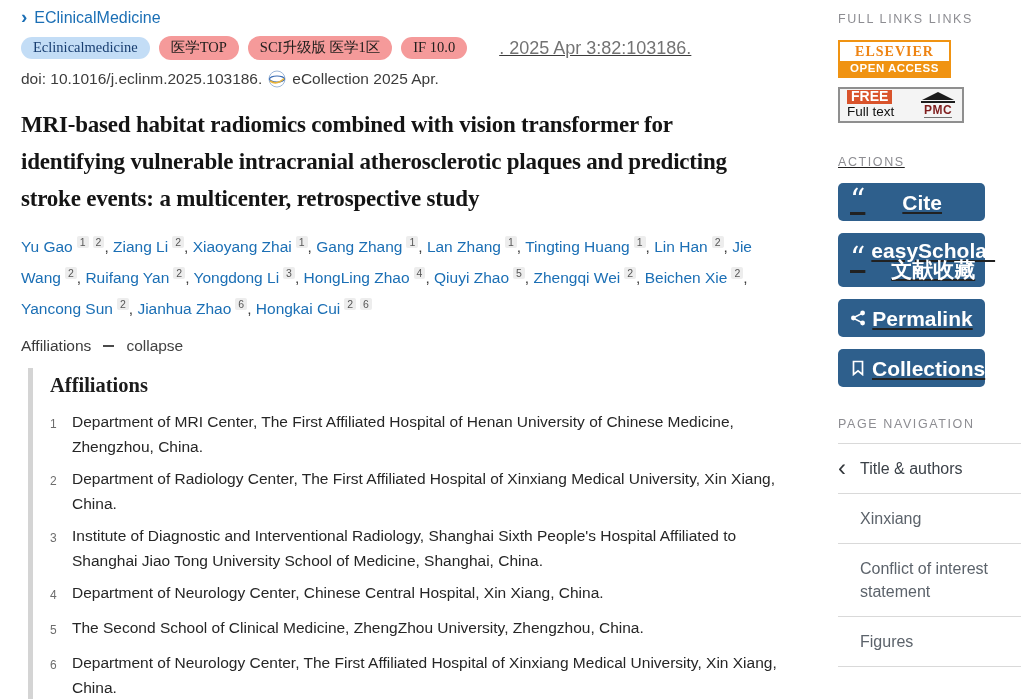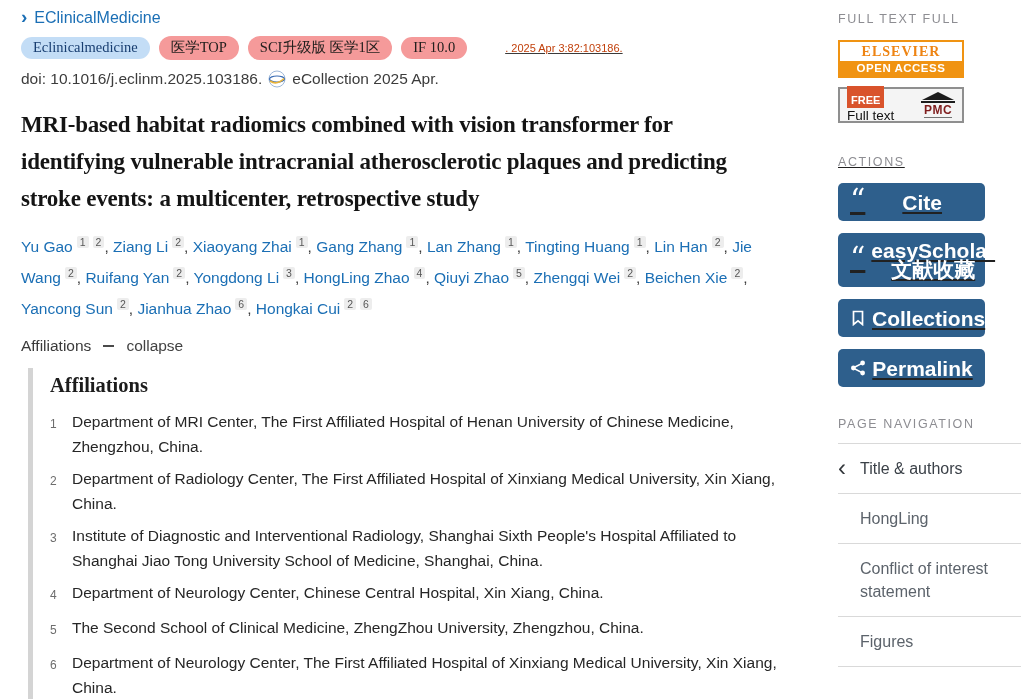"FULL TEXT FULL" div.side-heading { text: TEXT FULL -> LINKS LINKS }
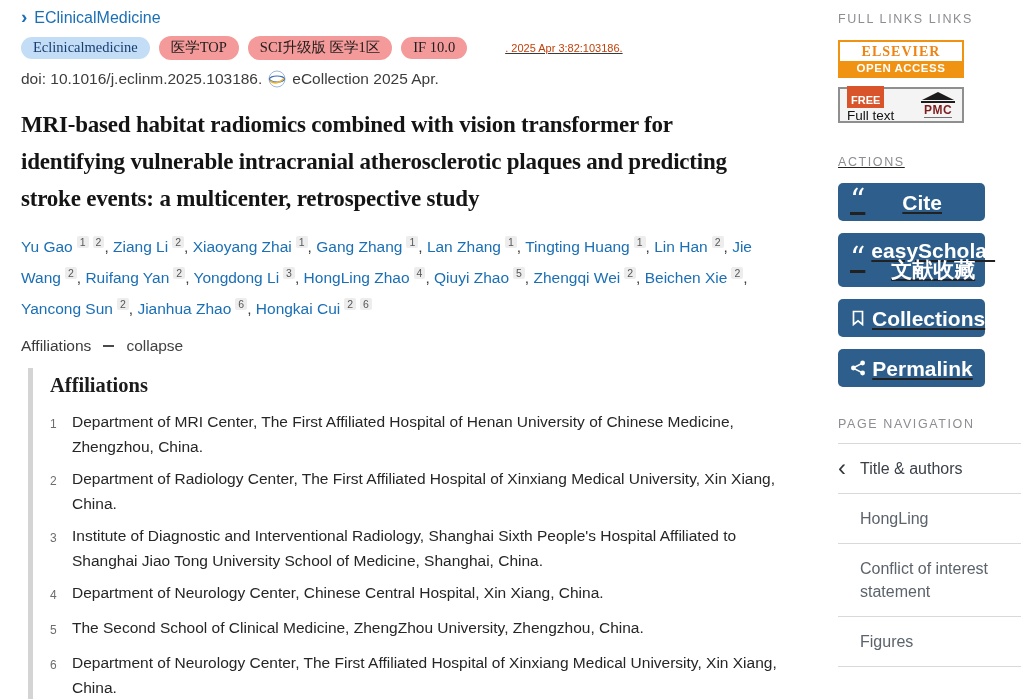". 2025 Apr 3:82:103186." .cite-tail { color: #c2410c -> #737373; font-size: 11px -> 18px; margin-left: 20px -> 14px }
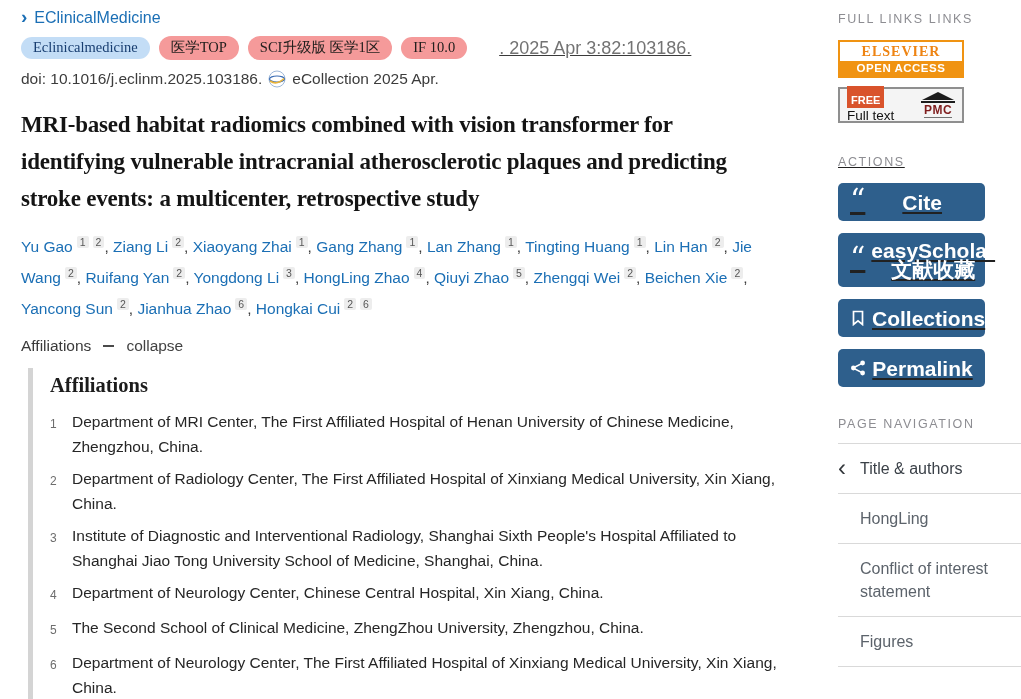"ELSEVIER" .elsevier-btn { width: 126px -> 113px }
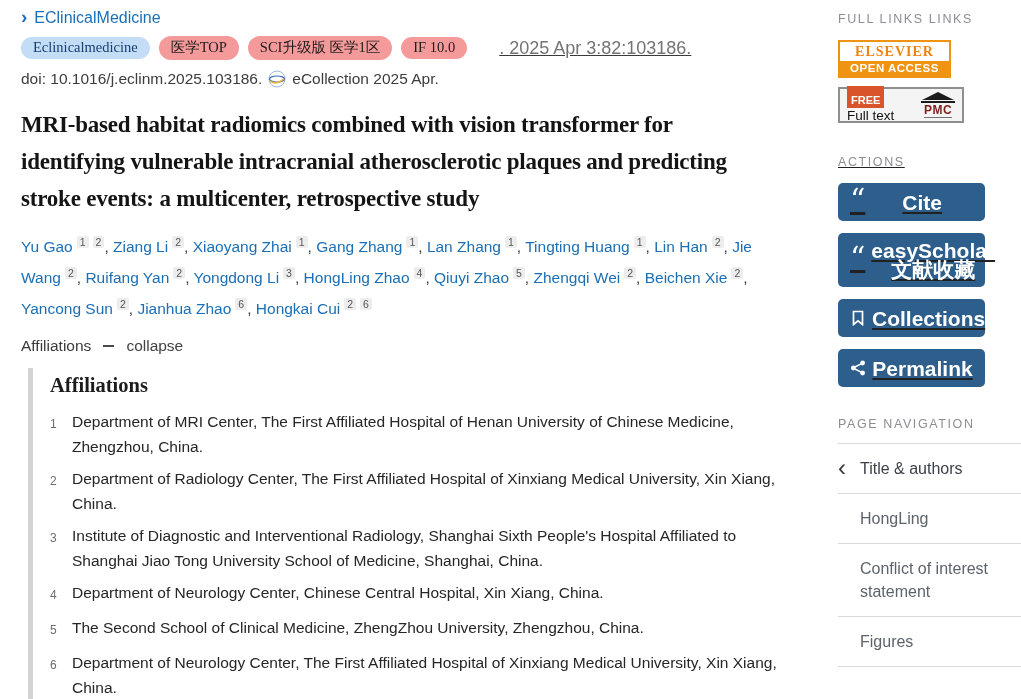"FREE" .free-badge { font-size: 11px -> 14px; padding: 8px 4px 1px -> 0 4px 1px }
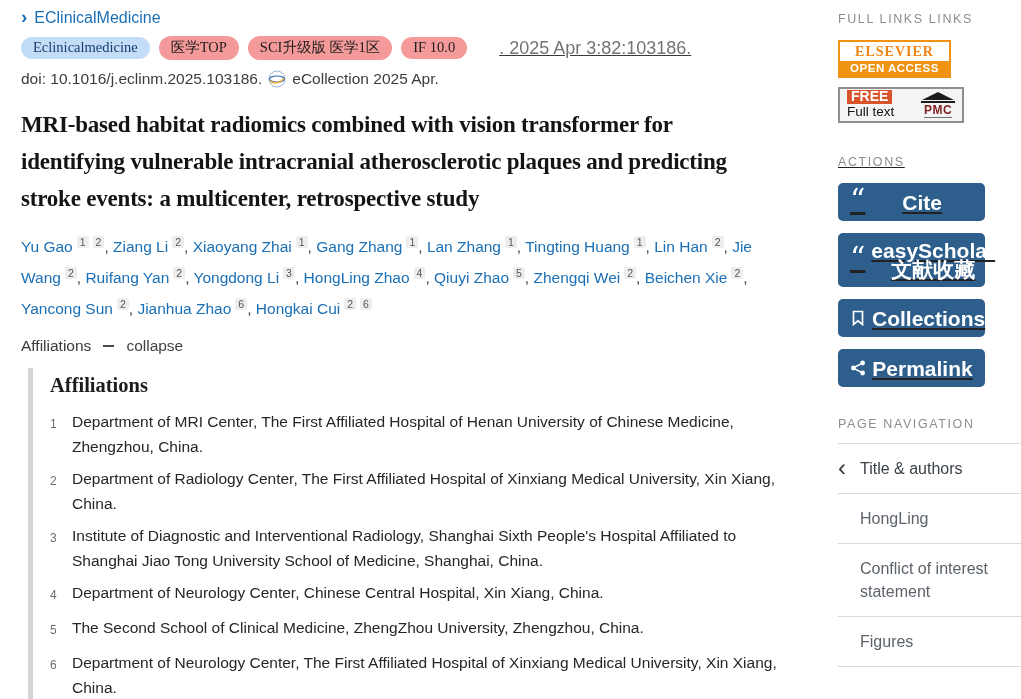"Collections" button.action-btn { order: before "Permalink" -> after "Permalink" }
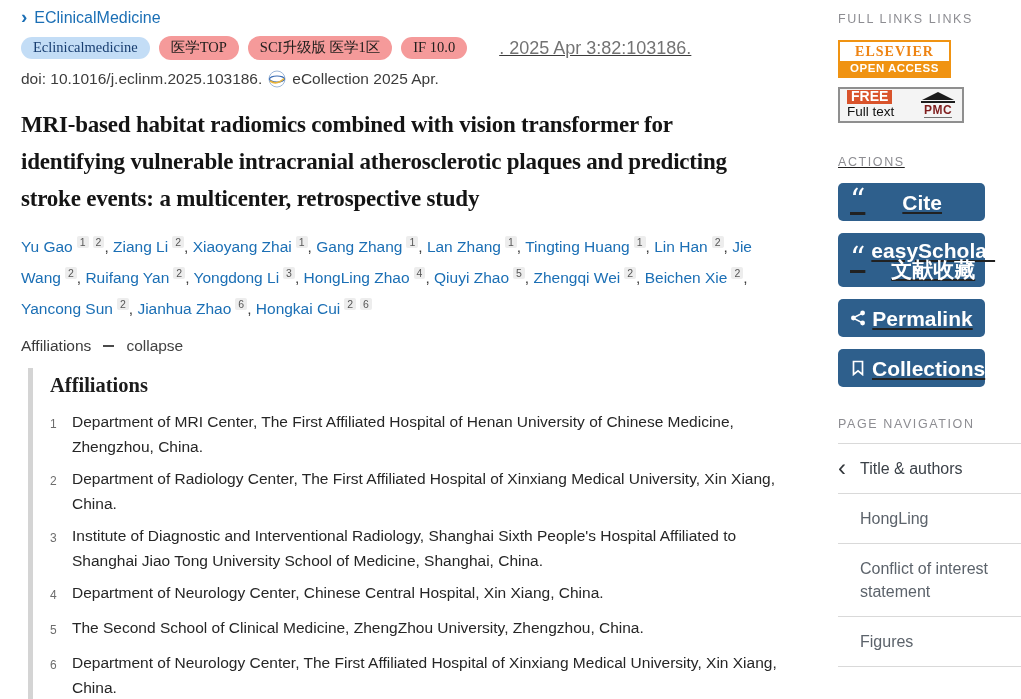"HongLing" span.nav-label { text: HongLing -> Xinxiang }
